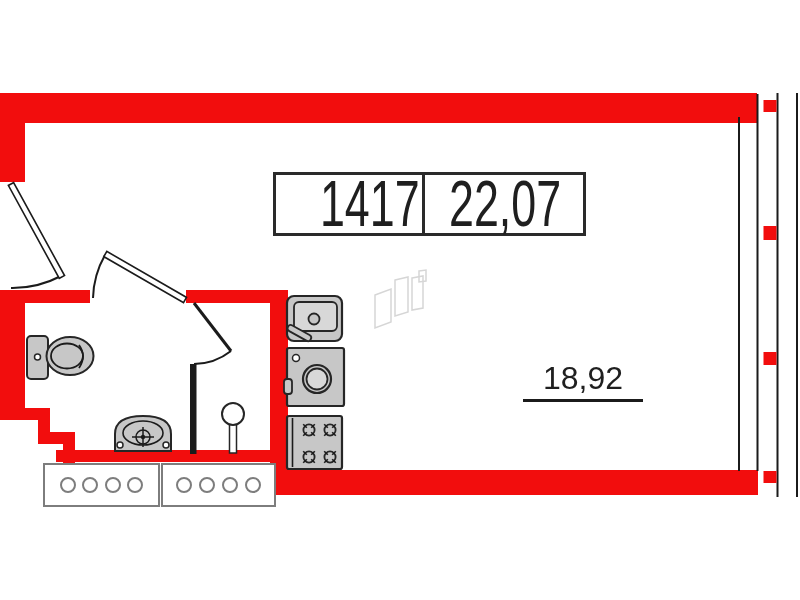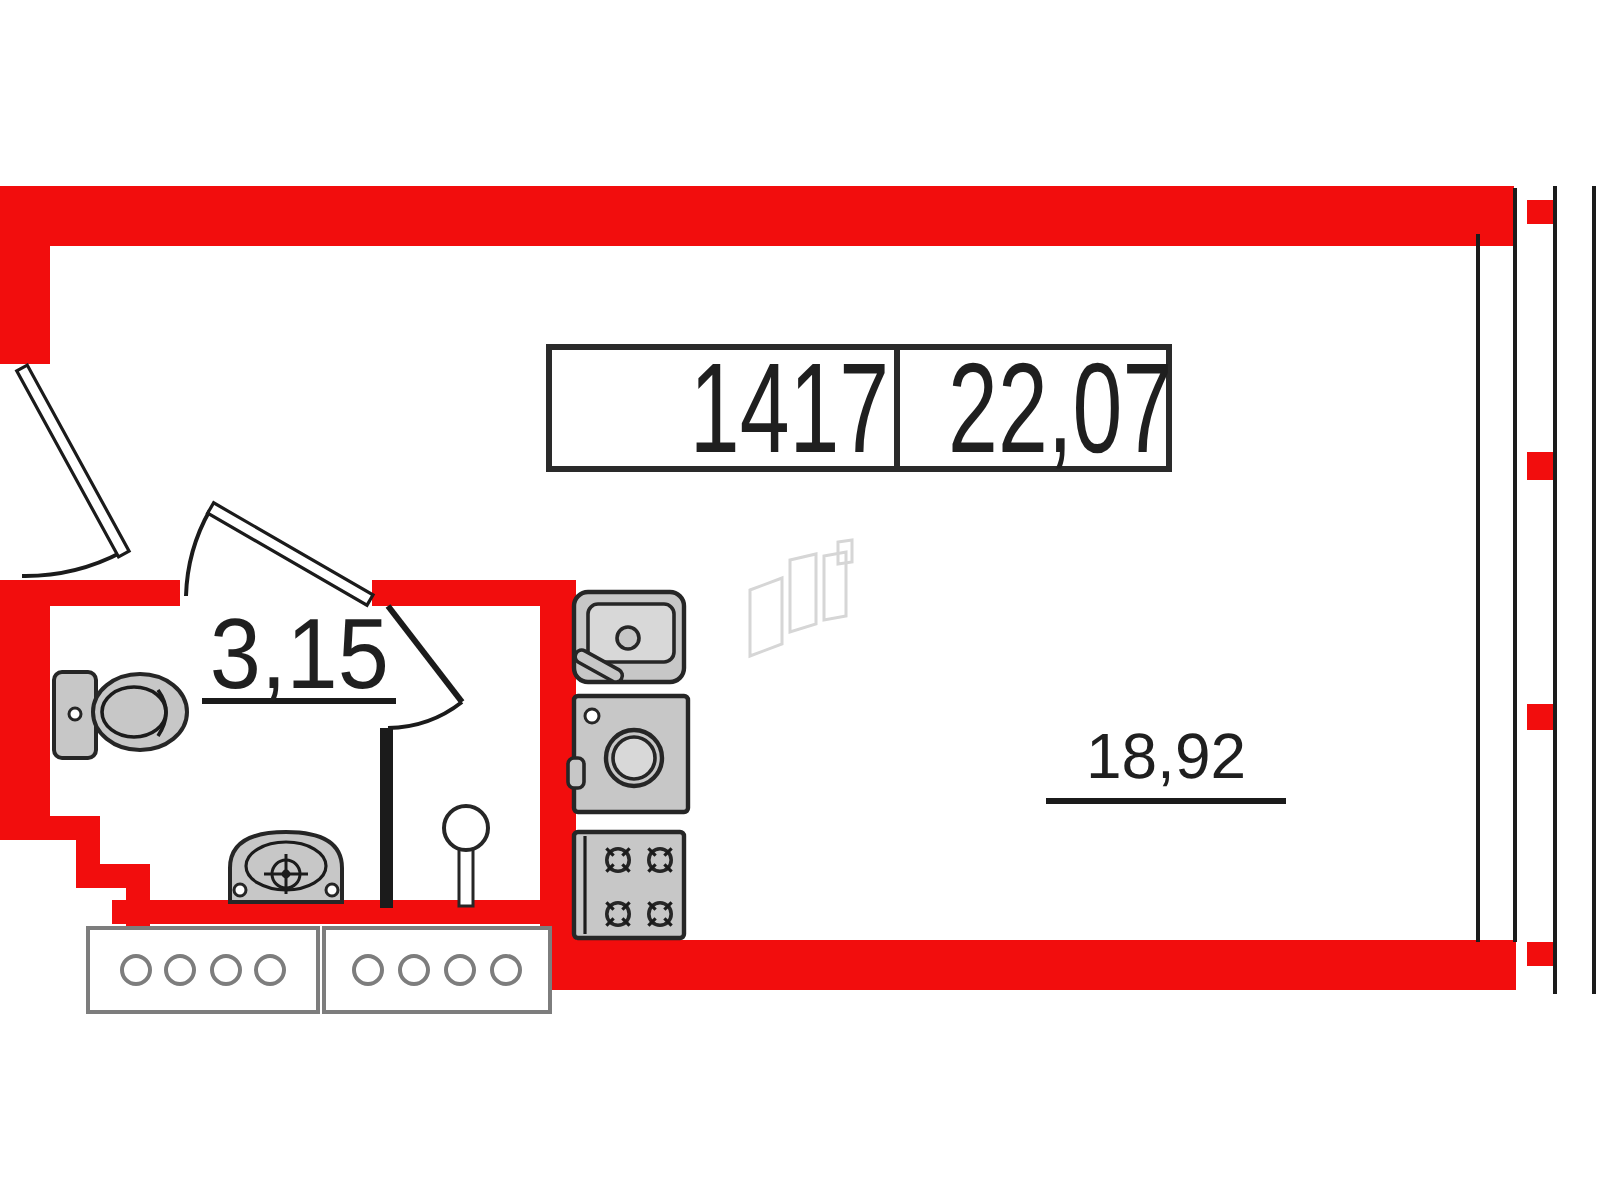"1417" .unit-cell.num { padding-left: 25px -> none }
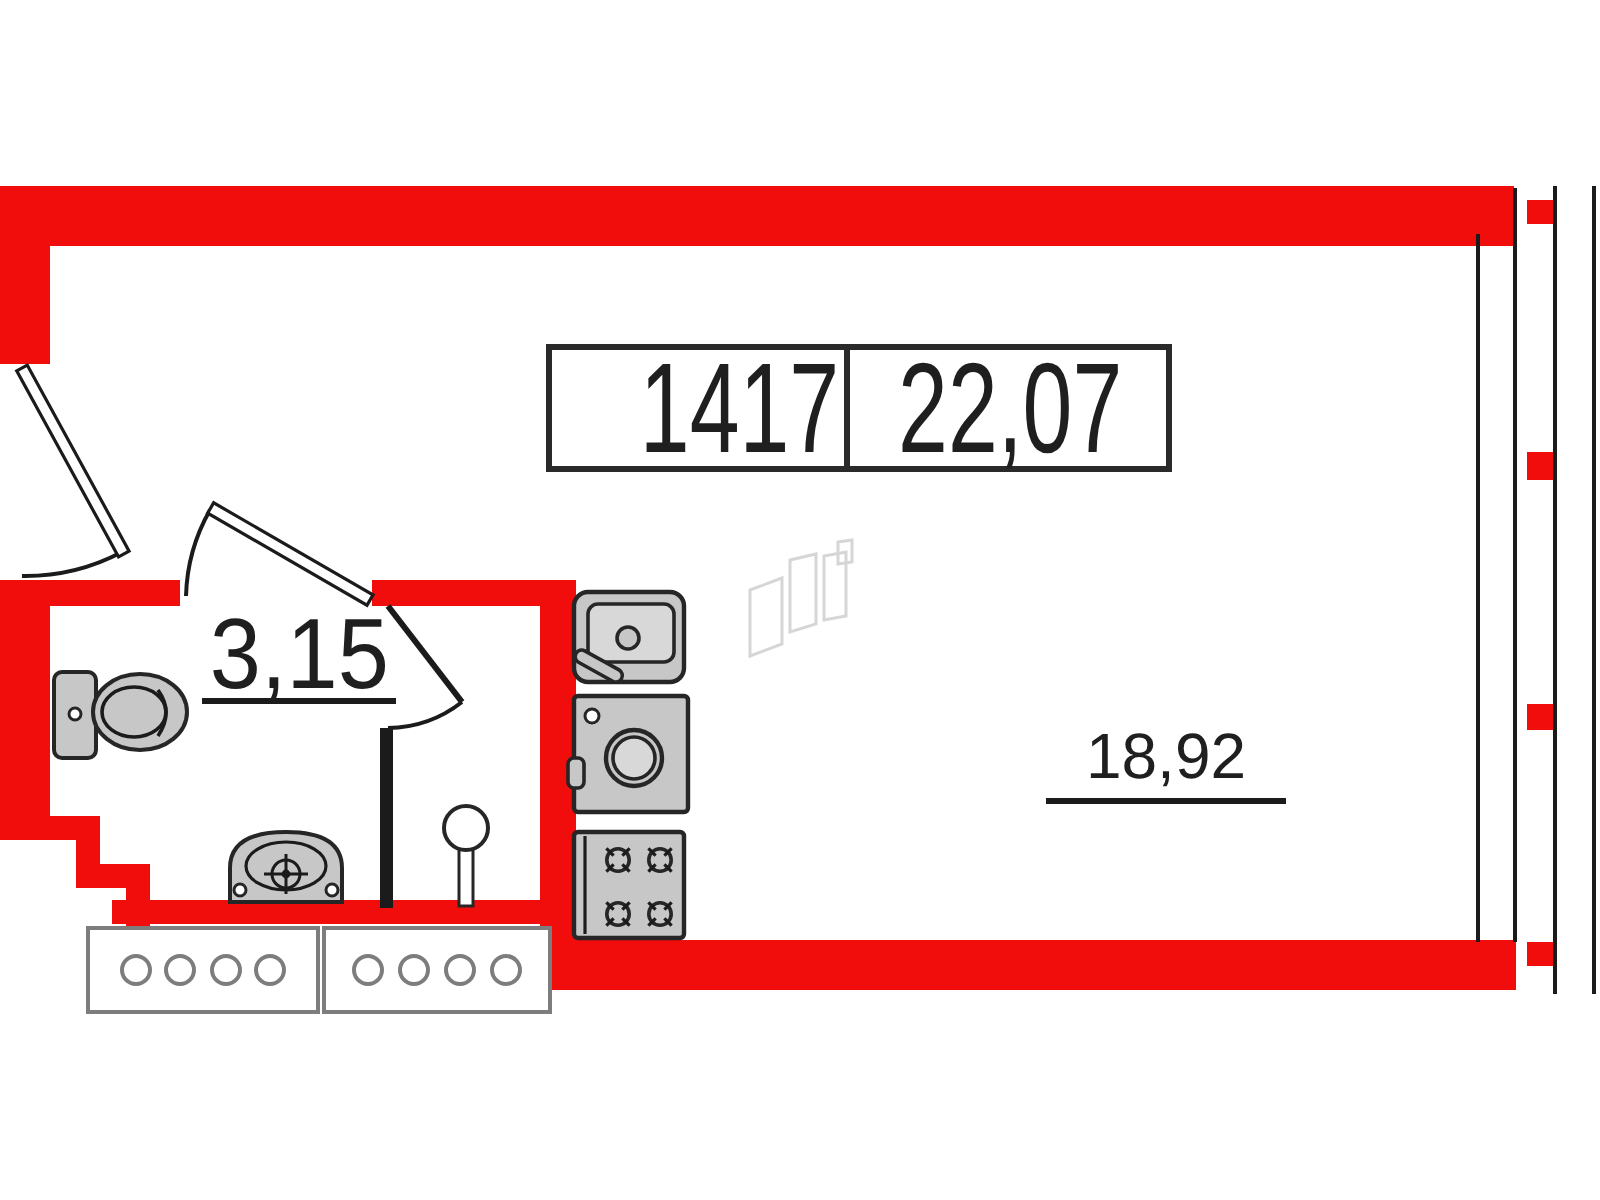"3,15" div.room-area { html: <div> <span>3,15</span> </div> -> none }
